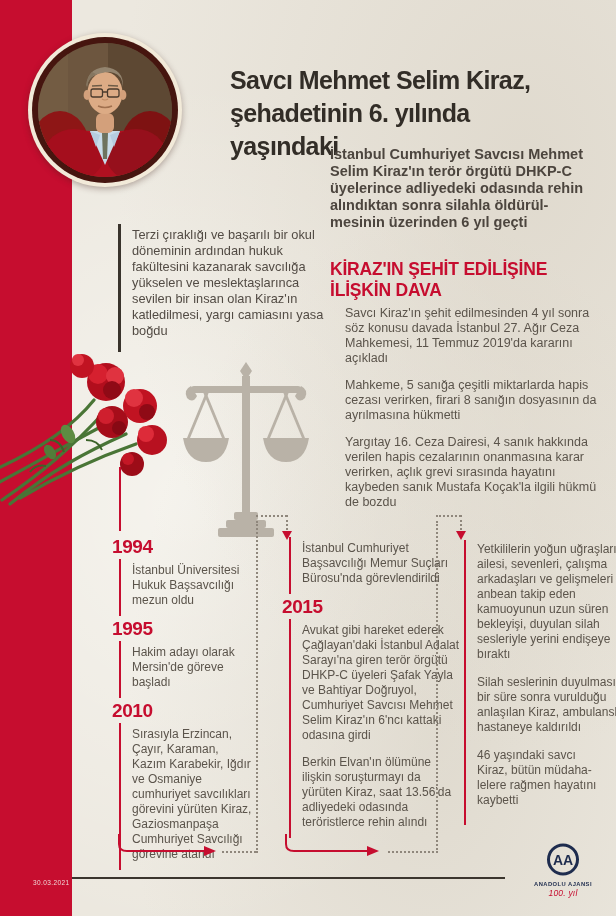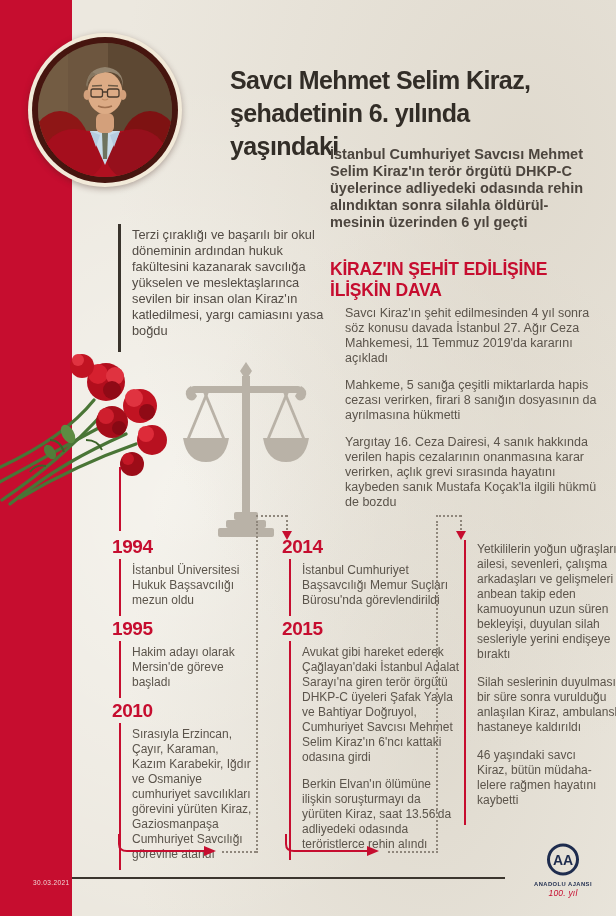"2014" div.tl-year { html: <div>2014</div> -> none }
